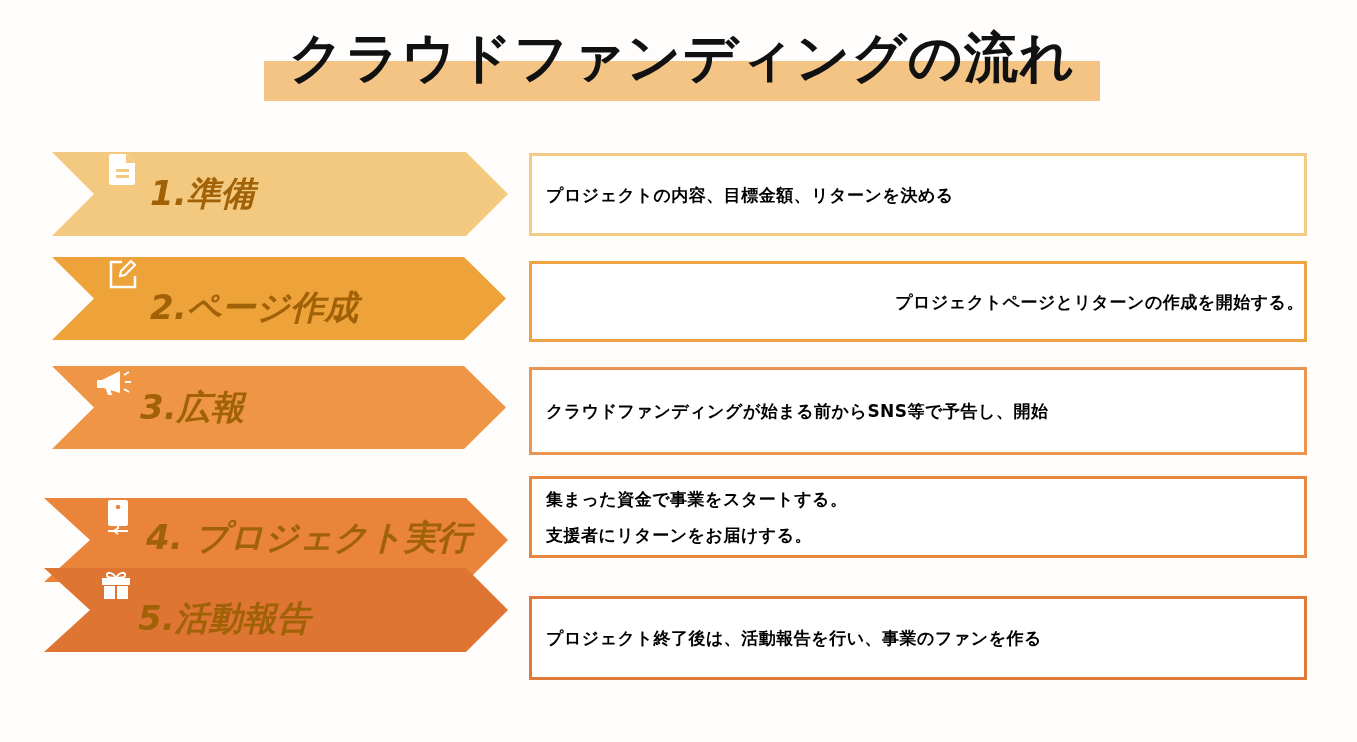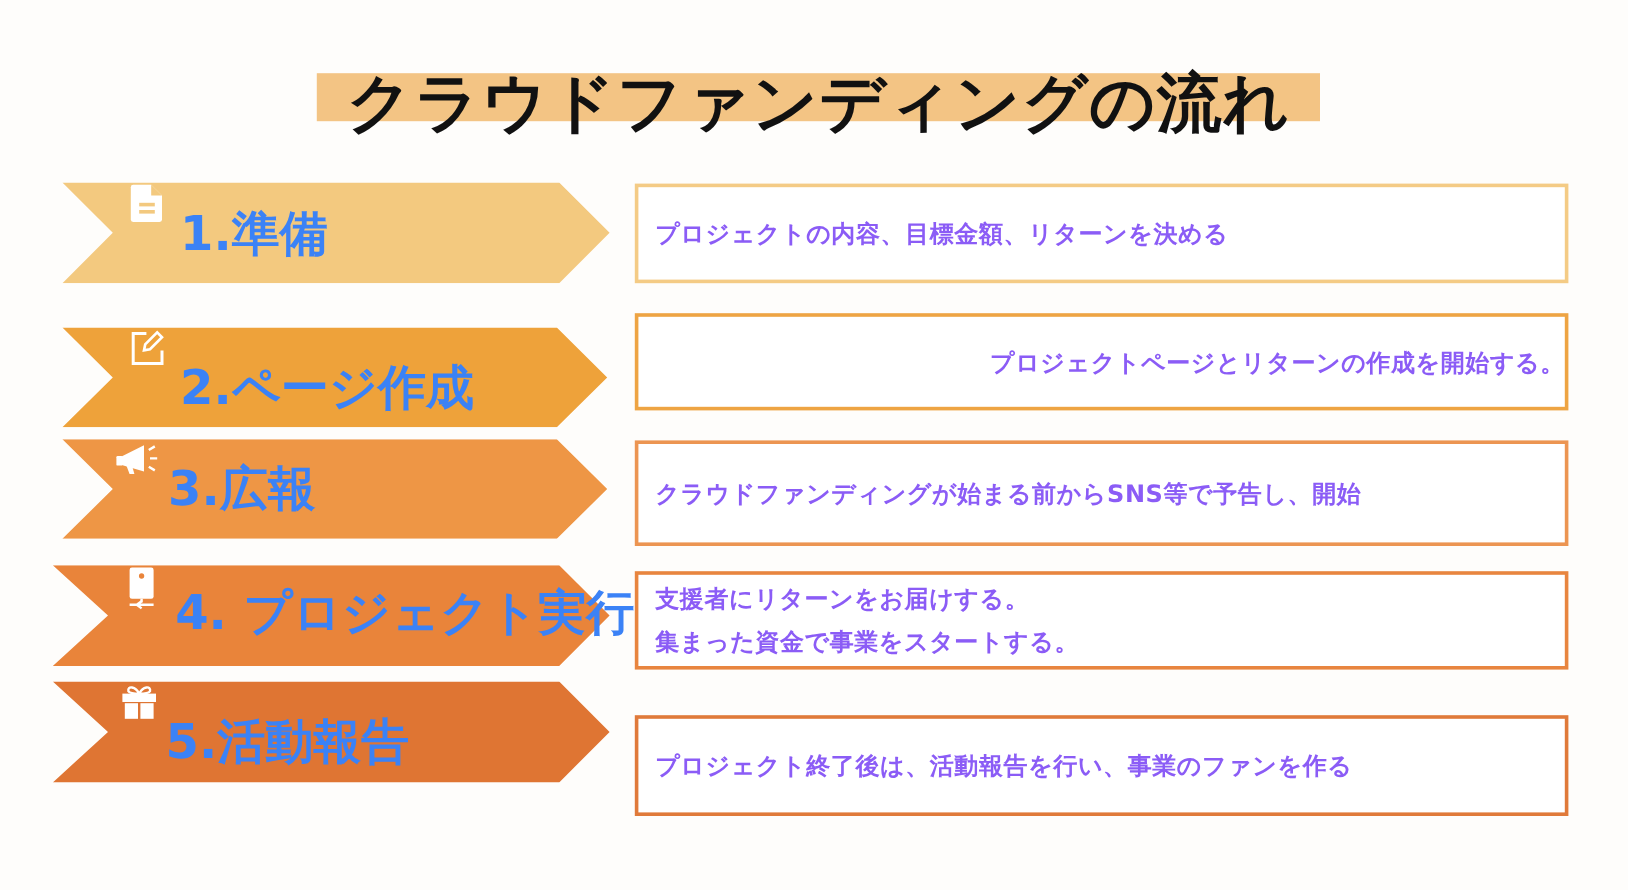"クラウドファンディングの流れ" .title-text { margin-top: 28px -> none }
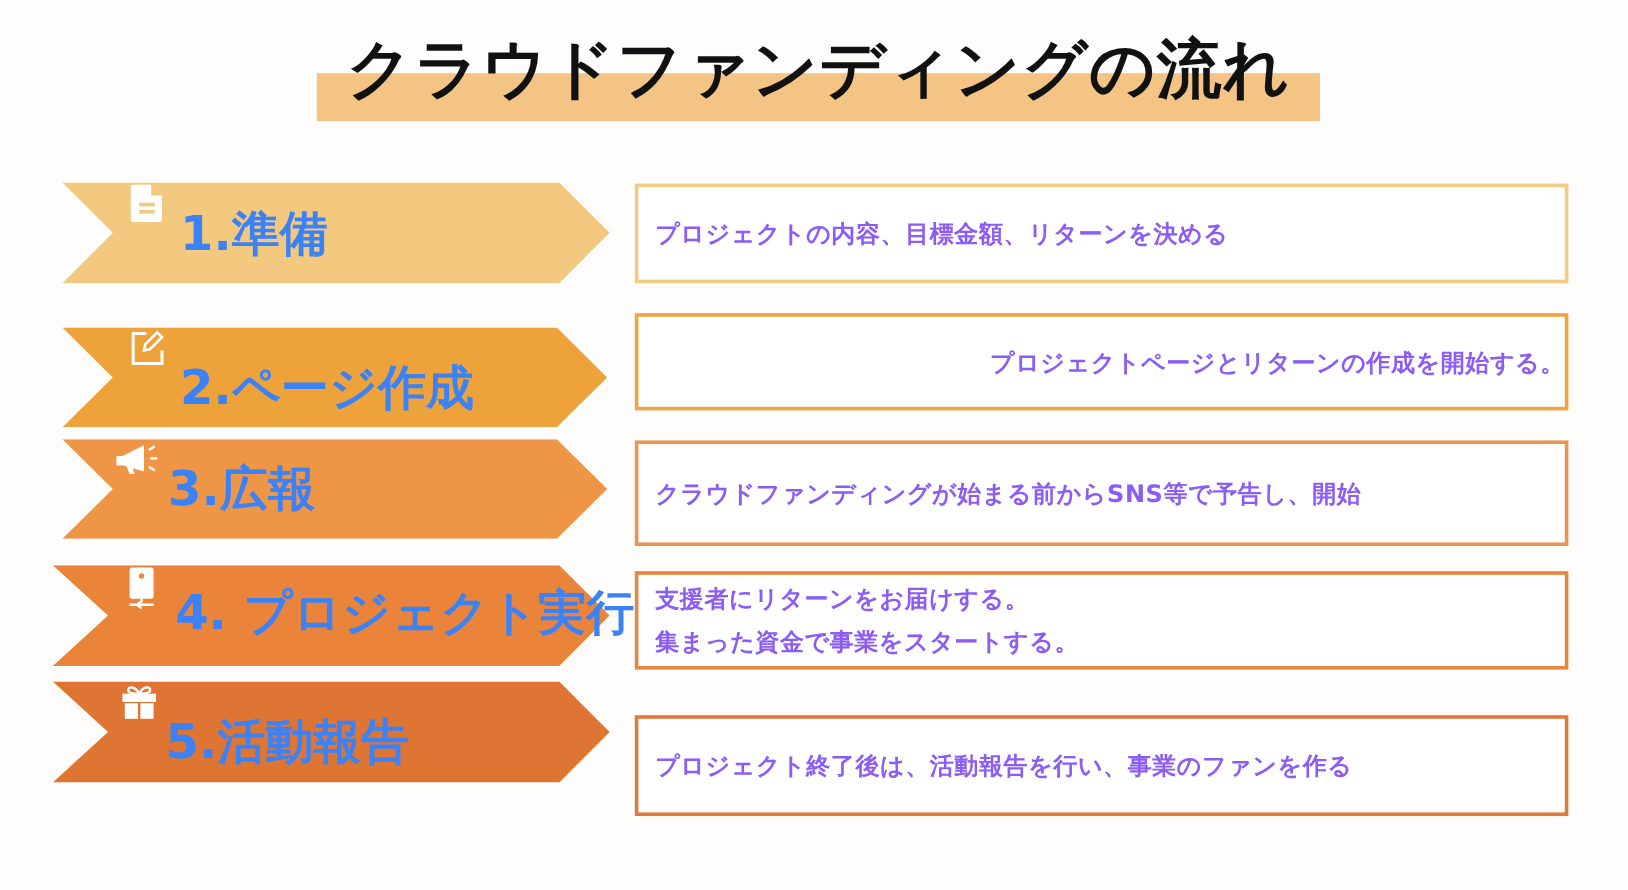"1.準備" .arrow-label { color: #3b82f6 -> #a16207; font-size: 40px -> 34px; font-style: none -> italic }
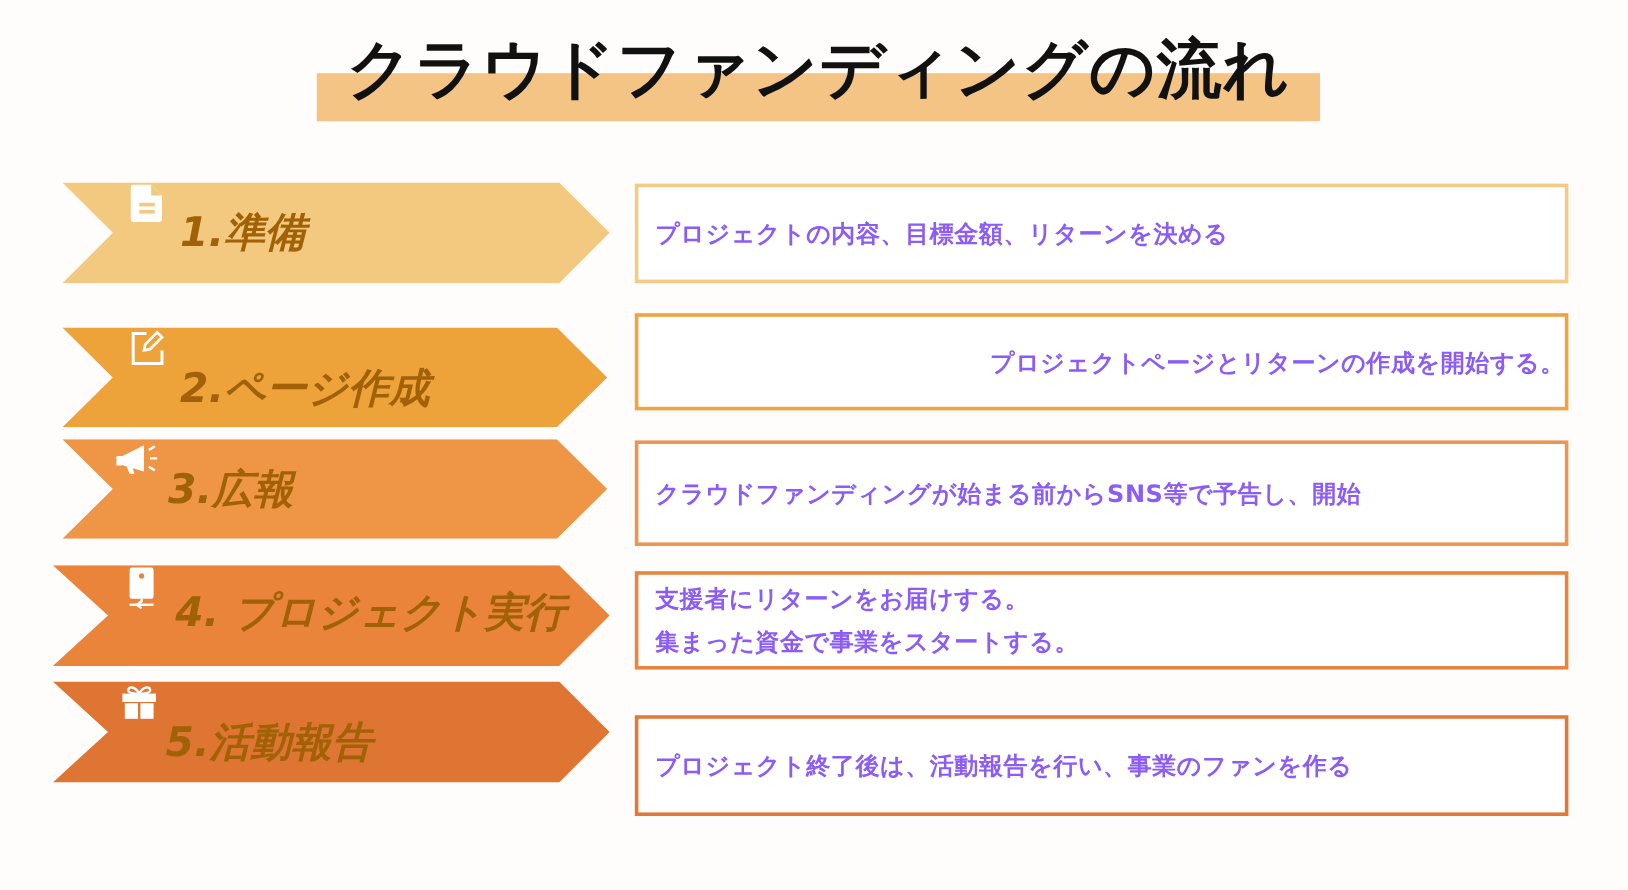"プロジェクトの内容、目標金額、リターンを決める" .box-text { color: #8b5cf6 -> #000000; font-size: 20px -> 17px }
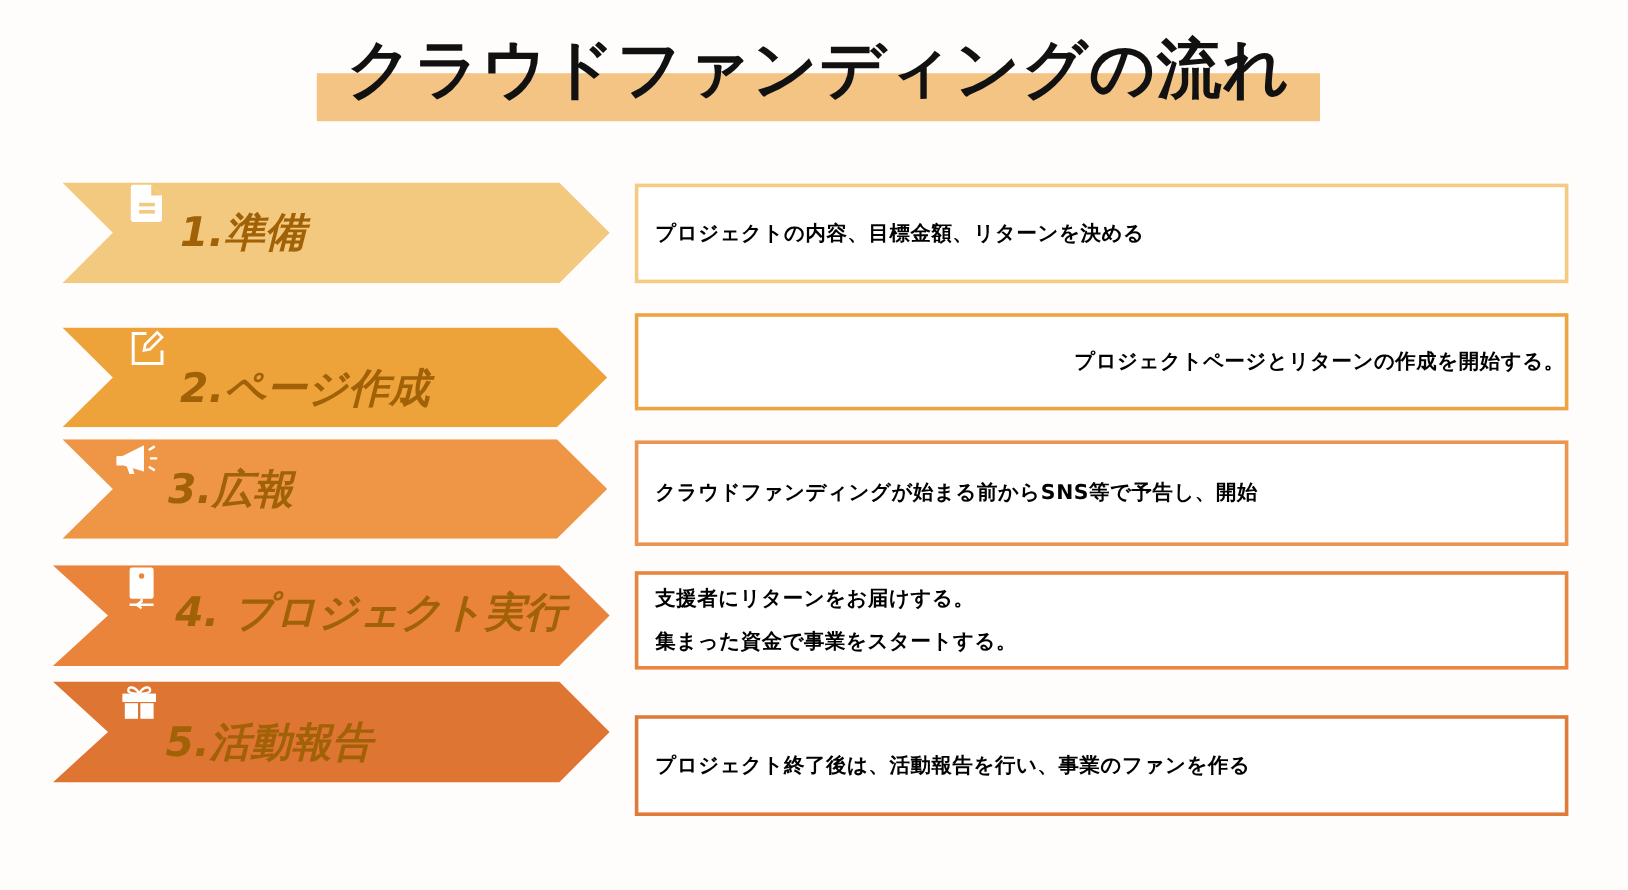"2.ページ作成" div.arrow { top: 273px -> 257px }
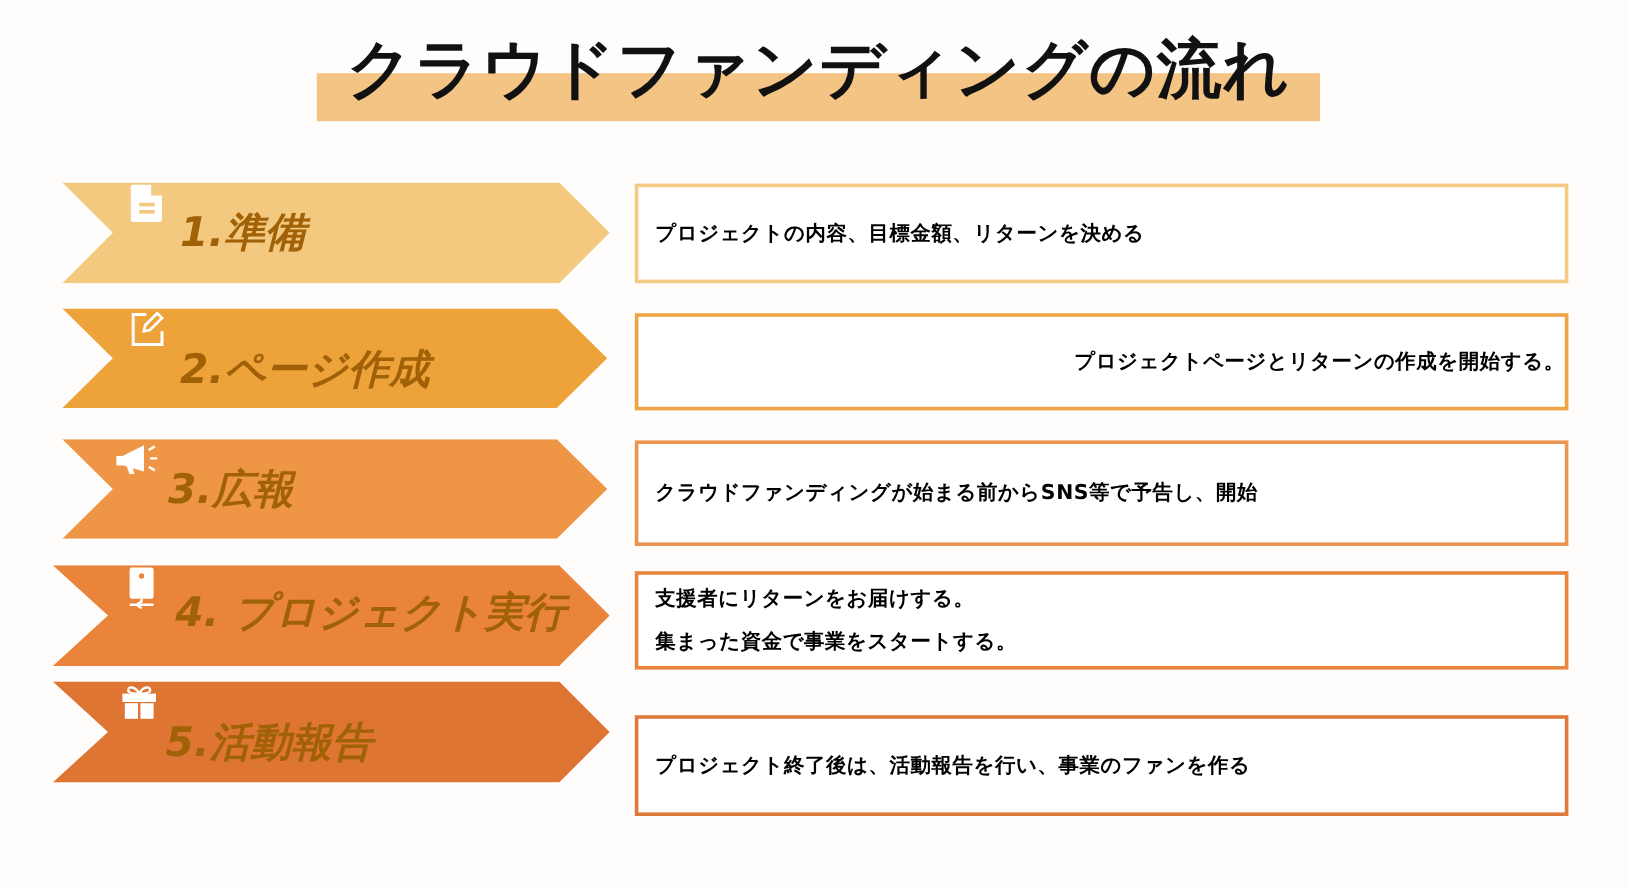"4. プロジェクト実行" div.arrow { top: 471px -> 498px }
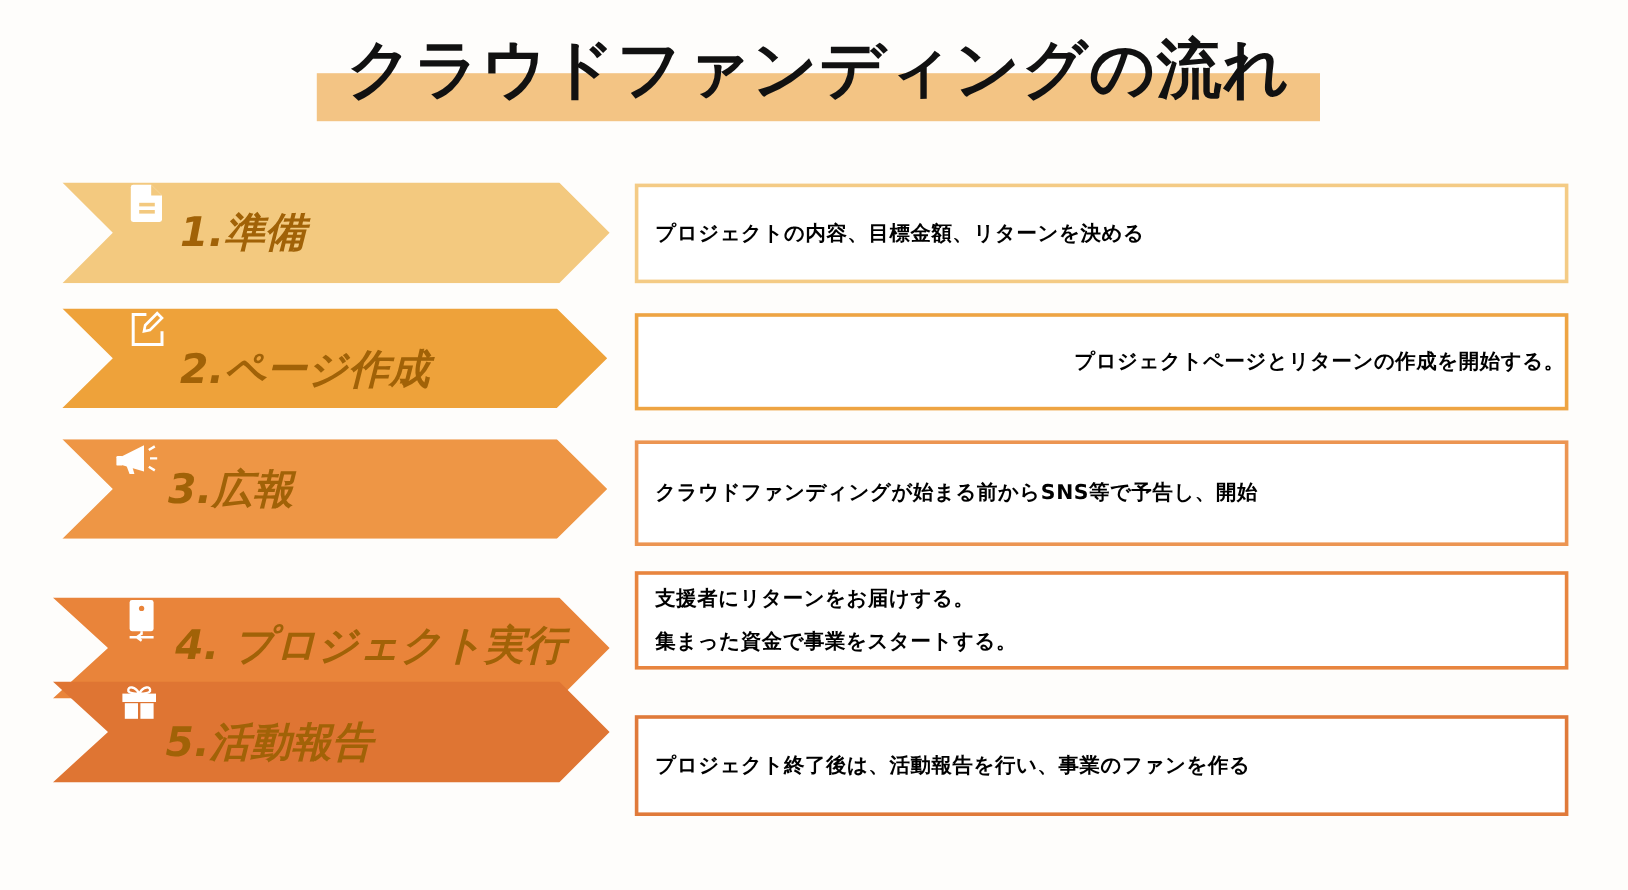"支援者にリターンをお届けする。" div.box-text { order: before "集まった資金で事業をスタートする。" -> after "集まった資金で事業をスタートする。" }
